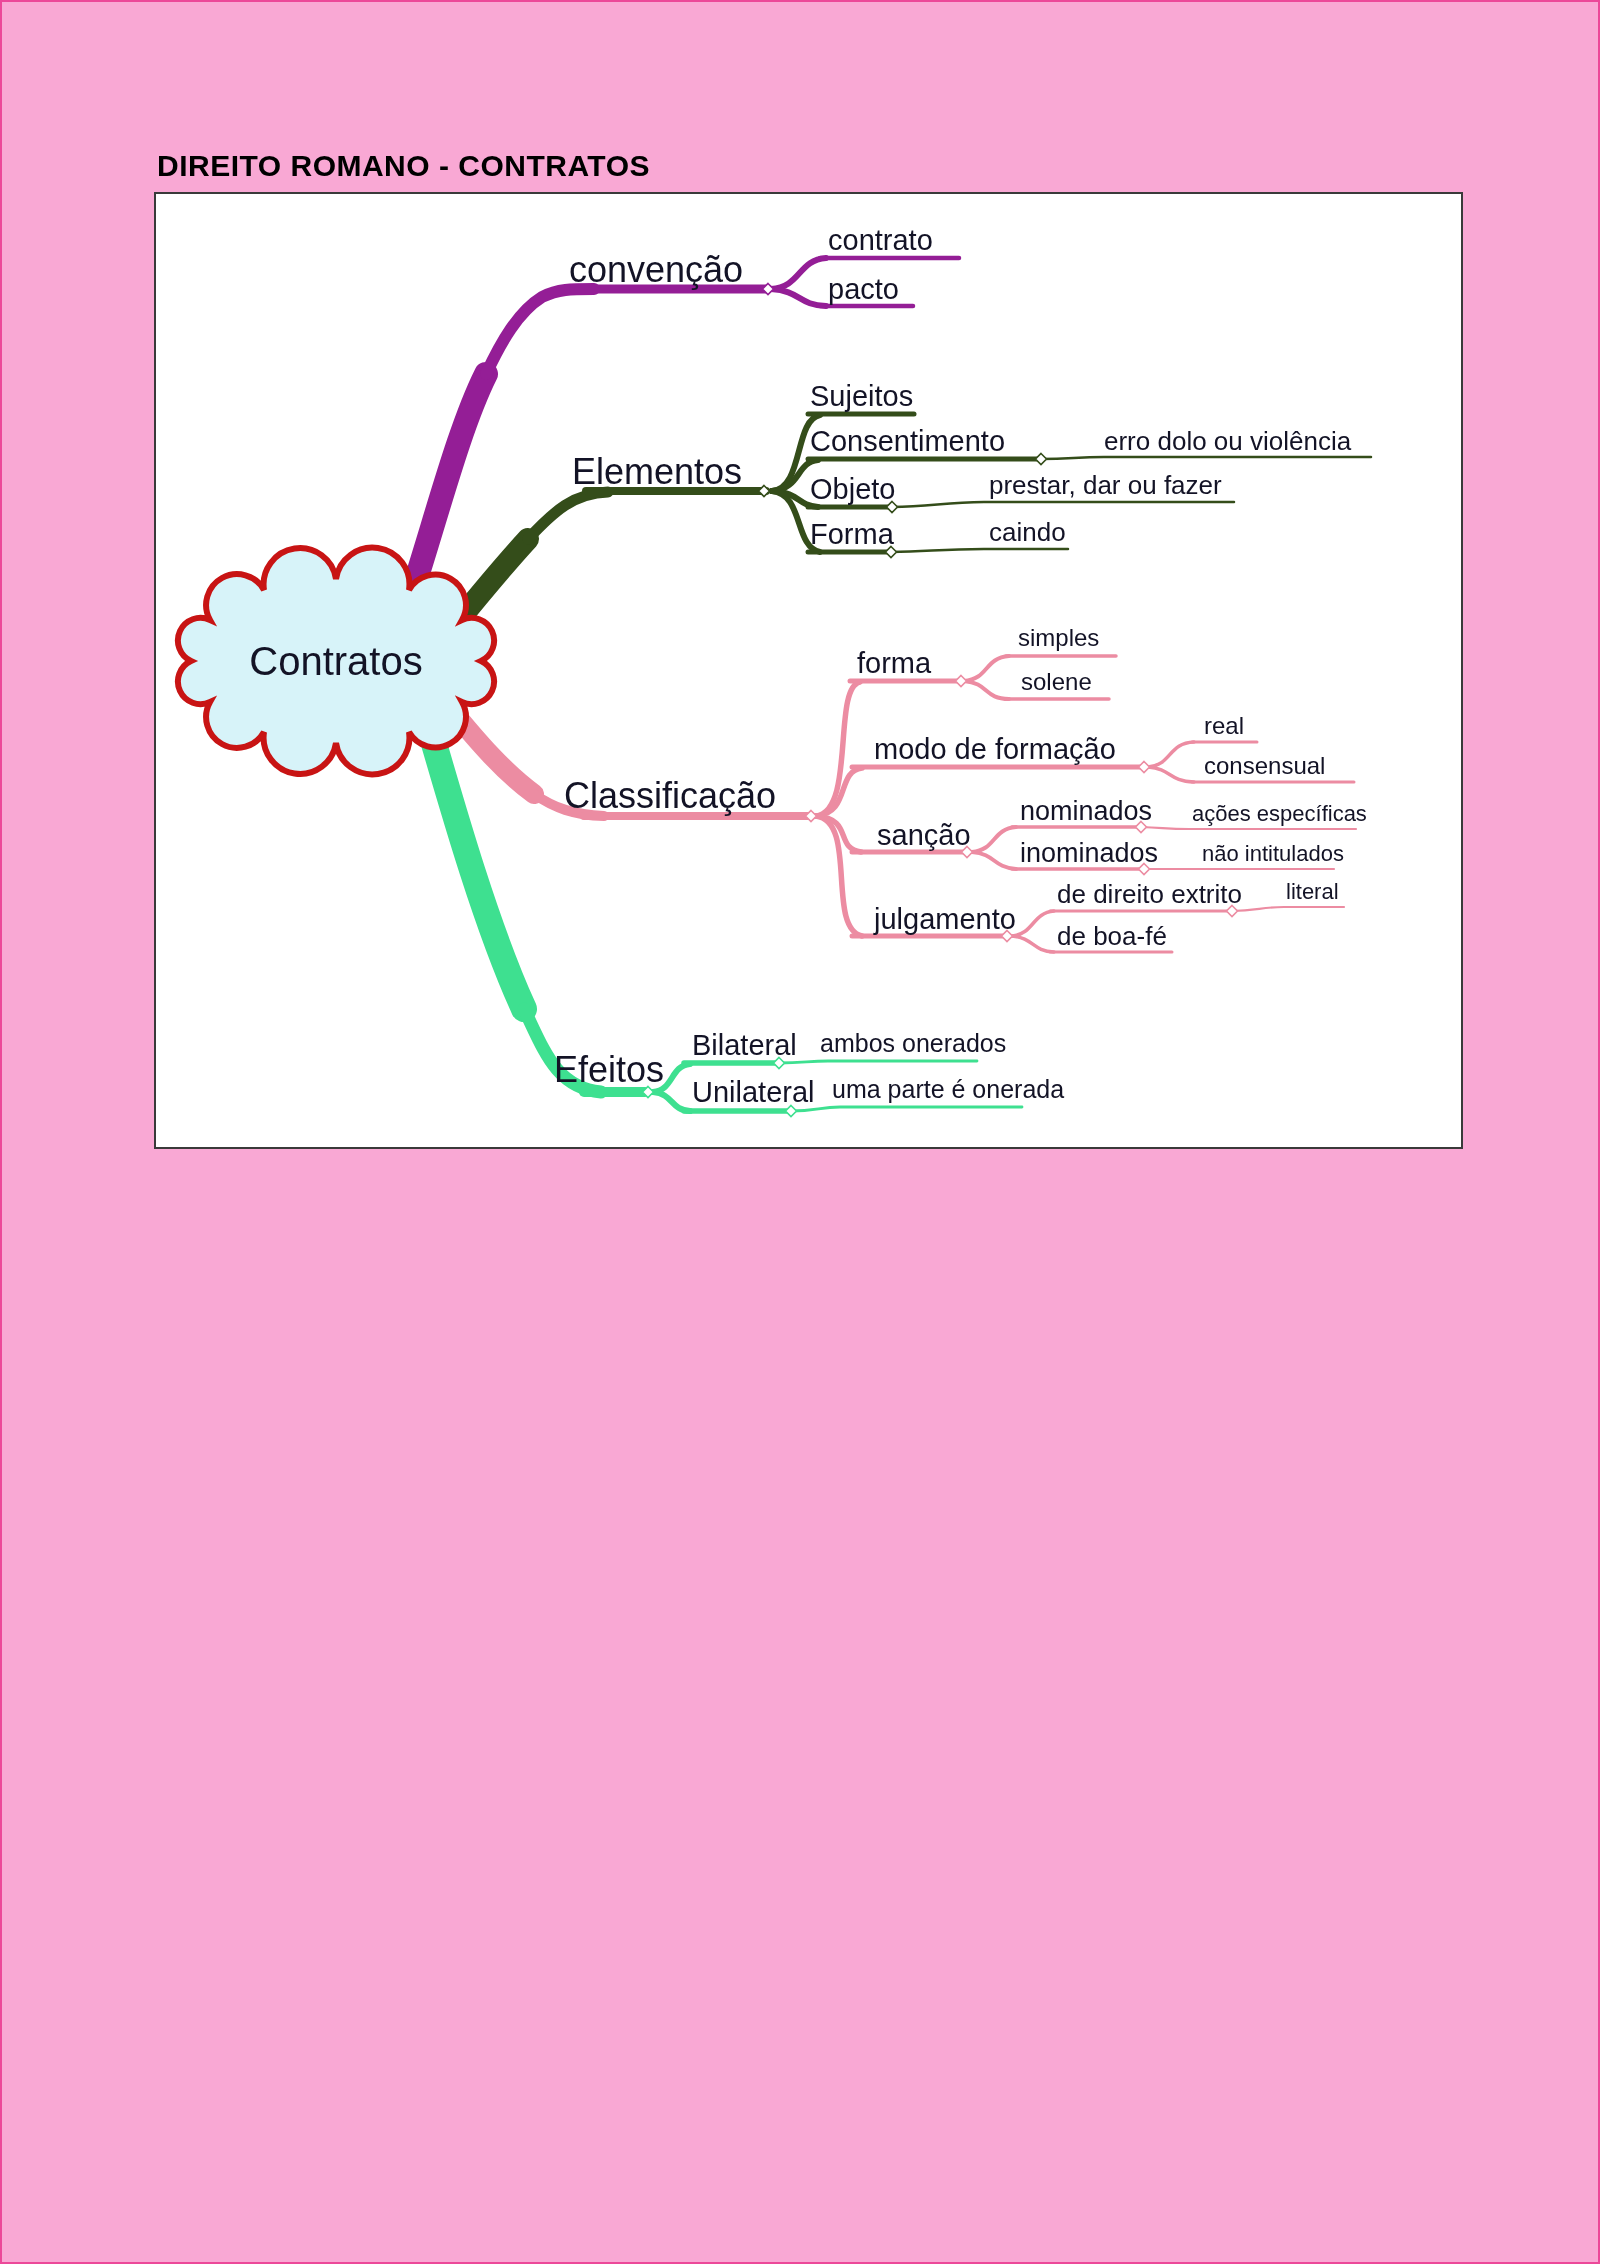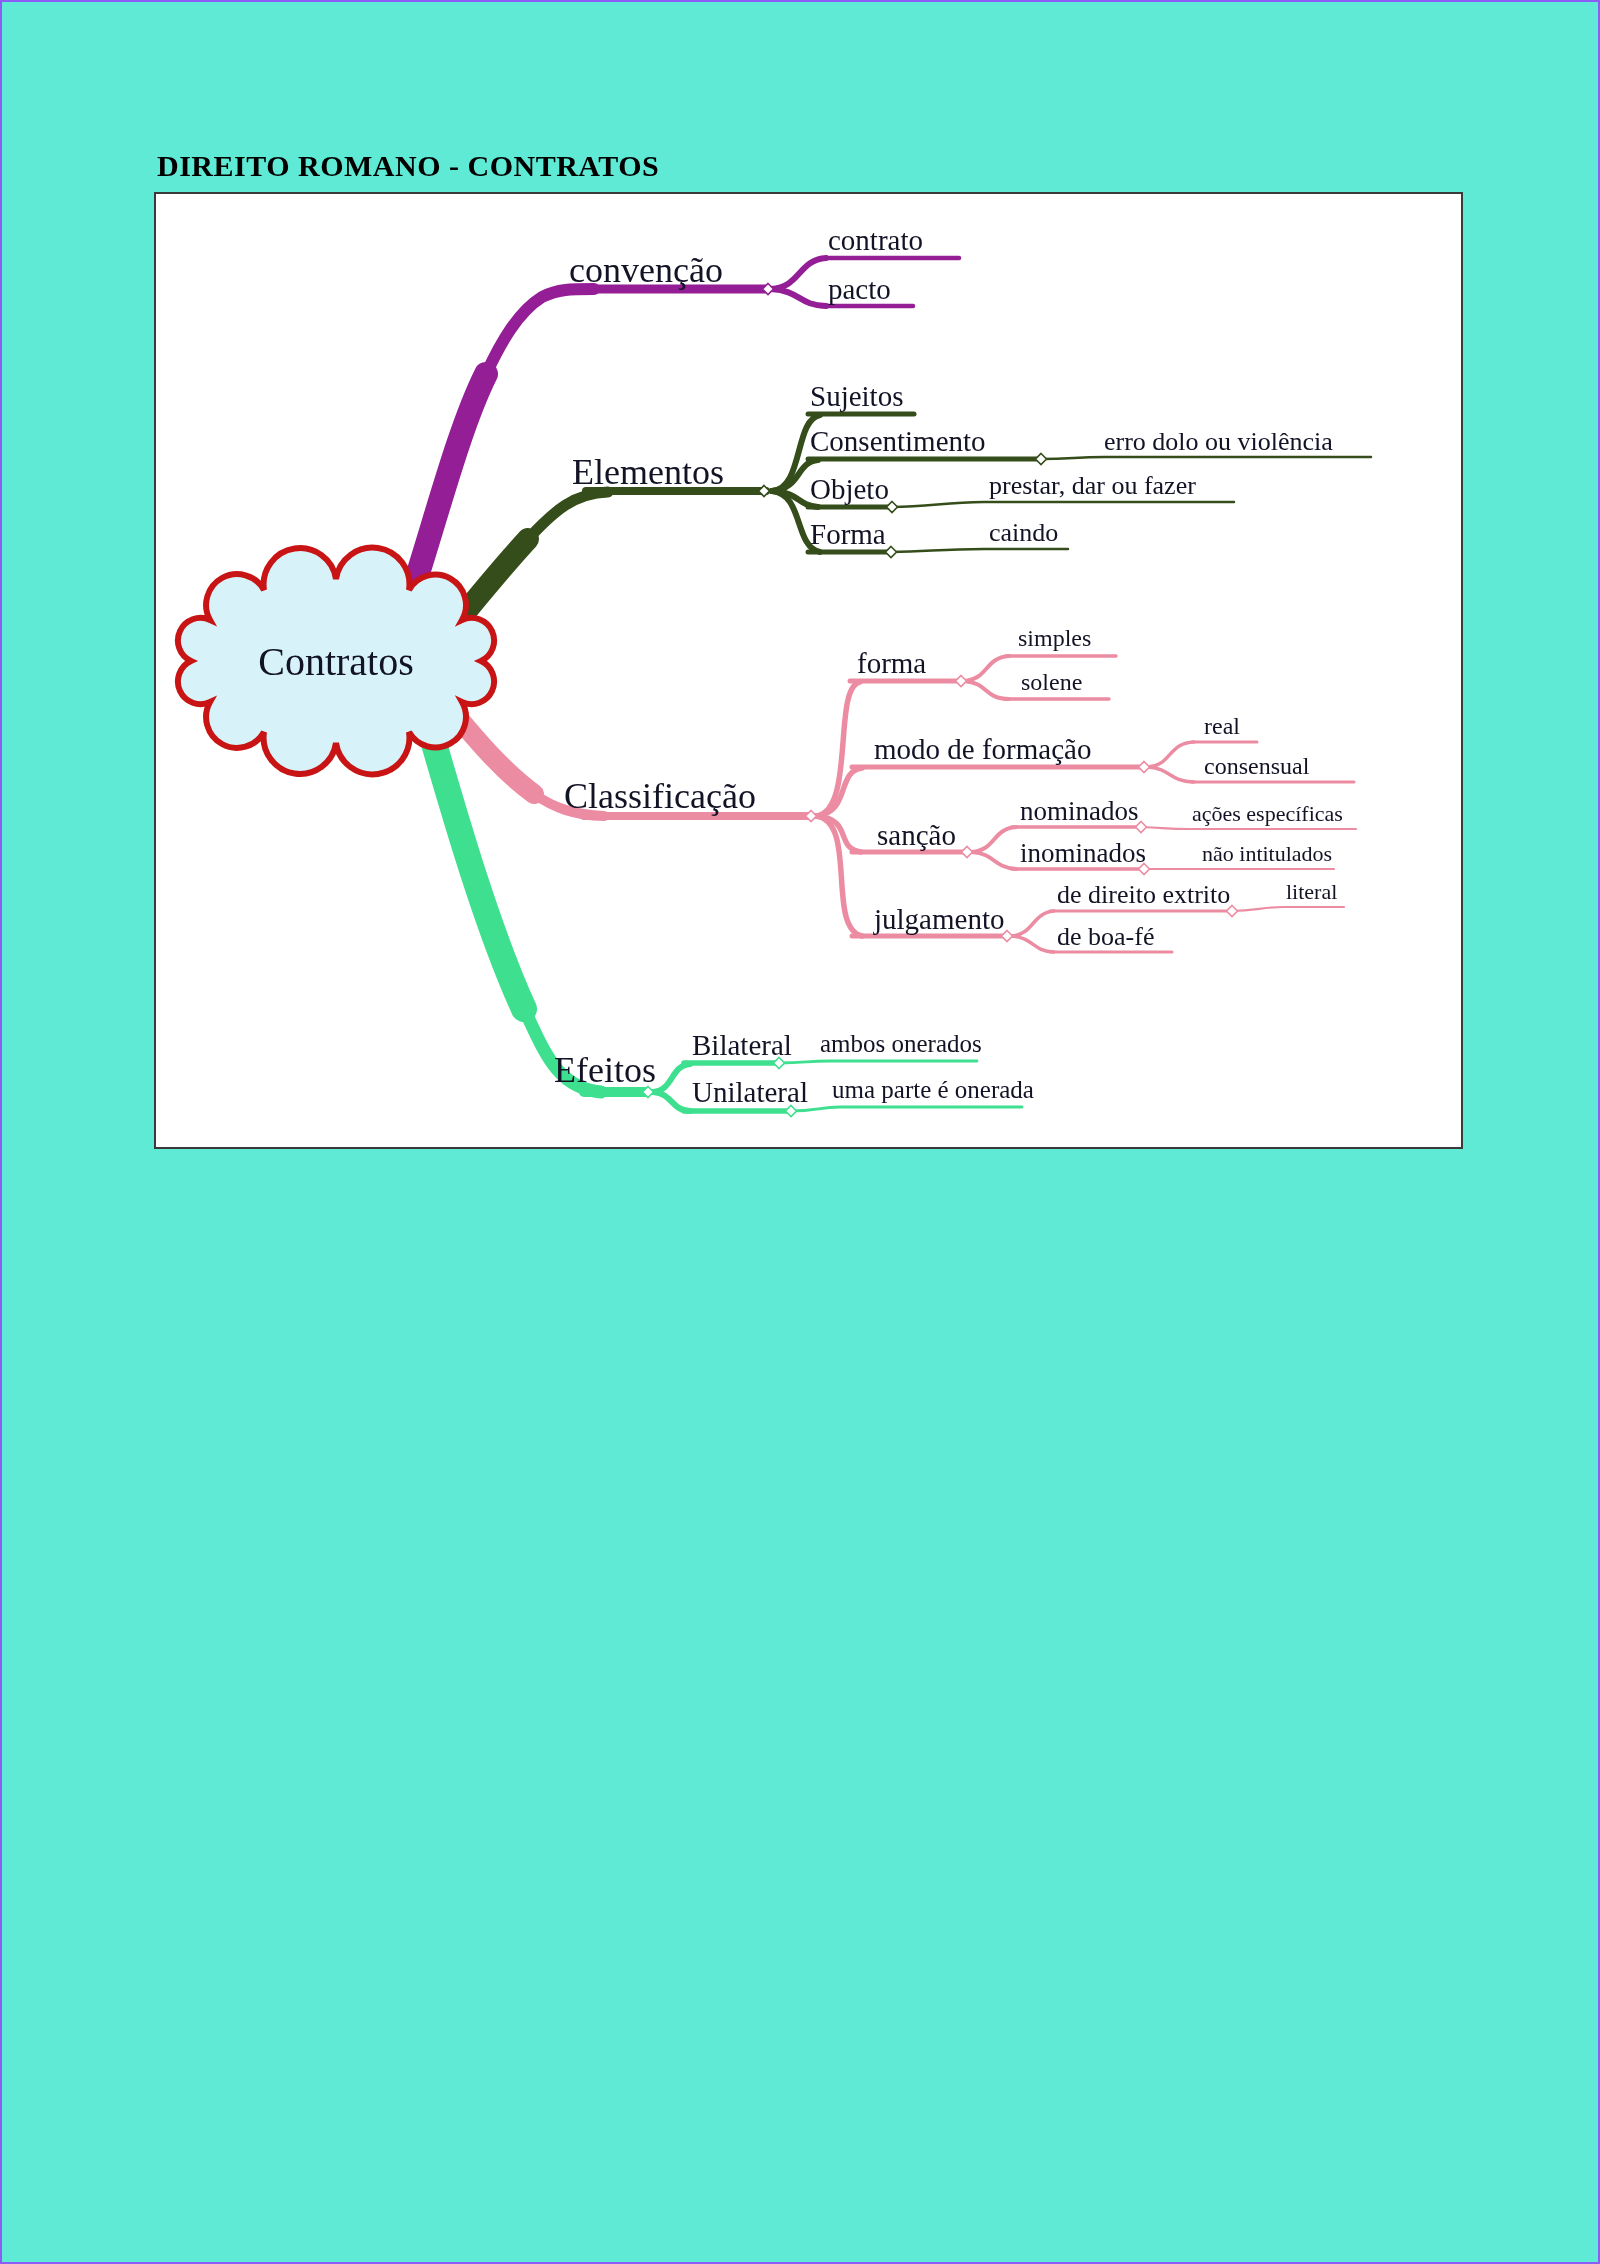"DIREITO ROMANO - CONTRATOS" .page { background: #5eead4 -> #f9a8d4; border: 2px solid #8b5cf6 -> 2px solid #ec4899; font-family: Liberation Serif, serif -> none }
